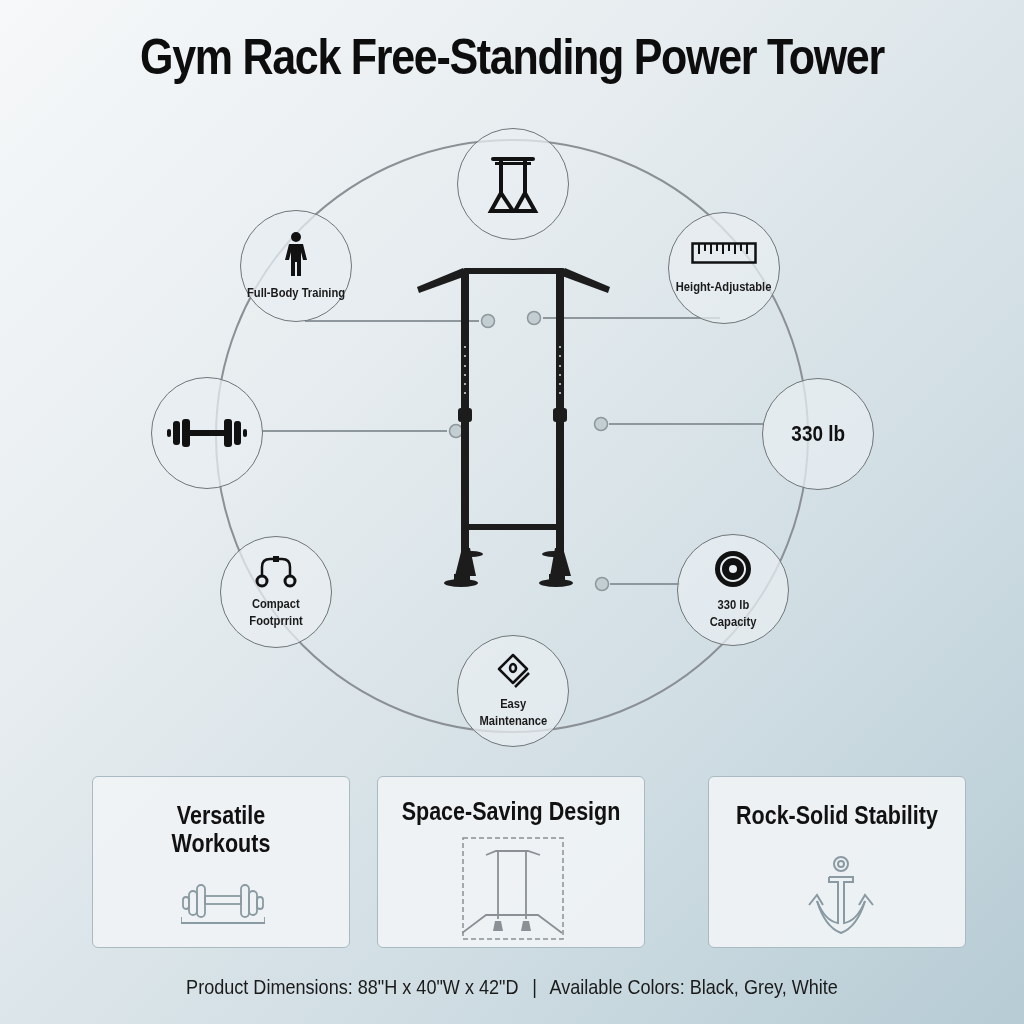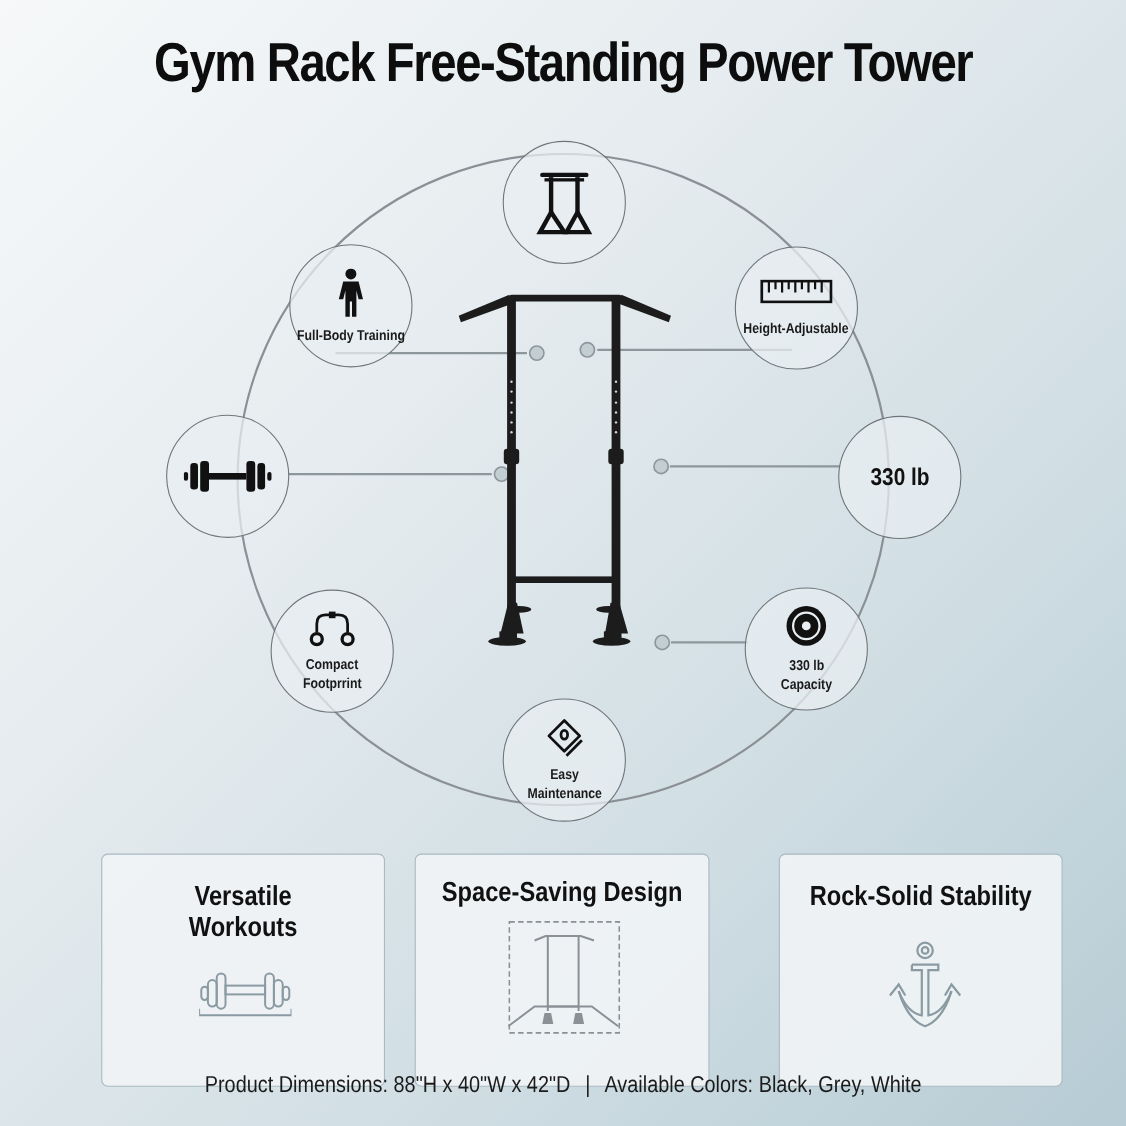"Full-Body Training" div.node { margin-left: 23px -> none; top: 222px -> 210px }
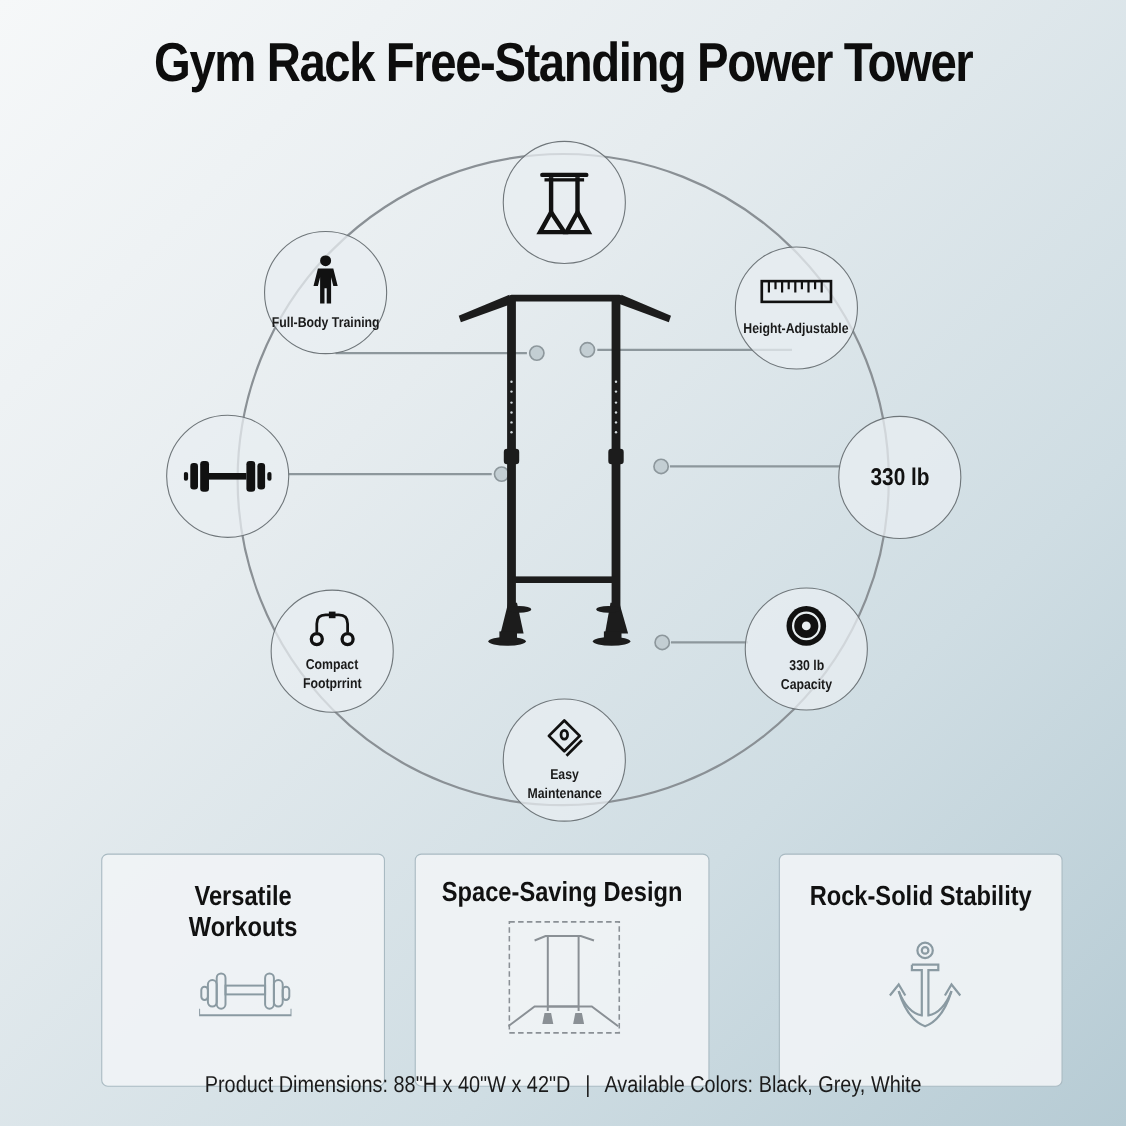"Height-Adjustable" div.node { top: 224px -> 212px }
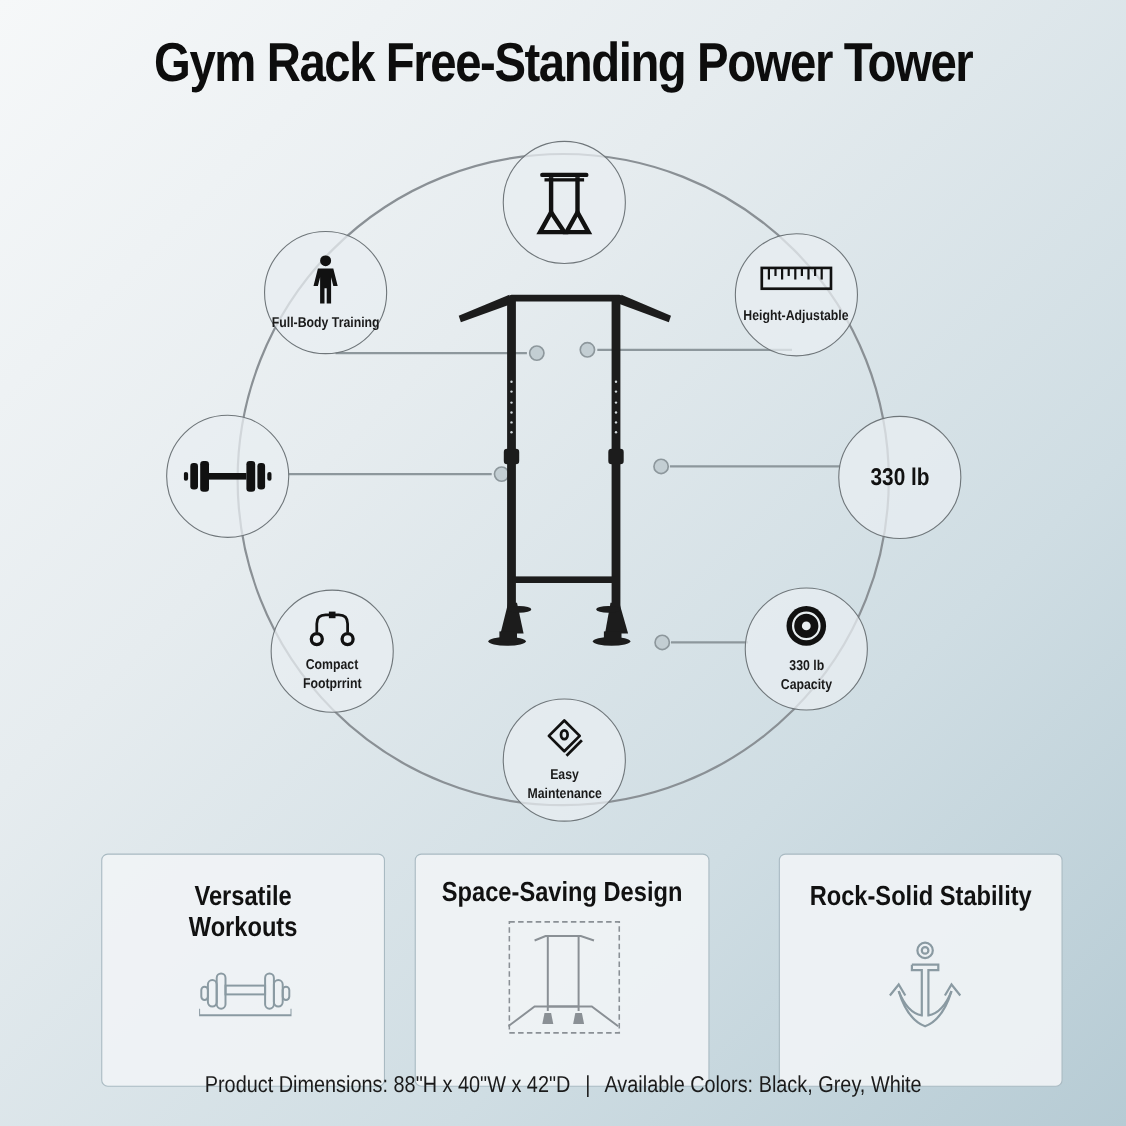"Compact" div.node { left: 246px -> 220px }
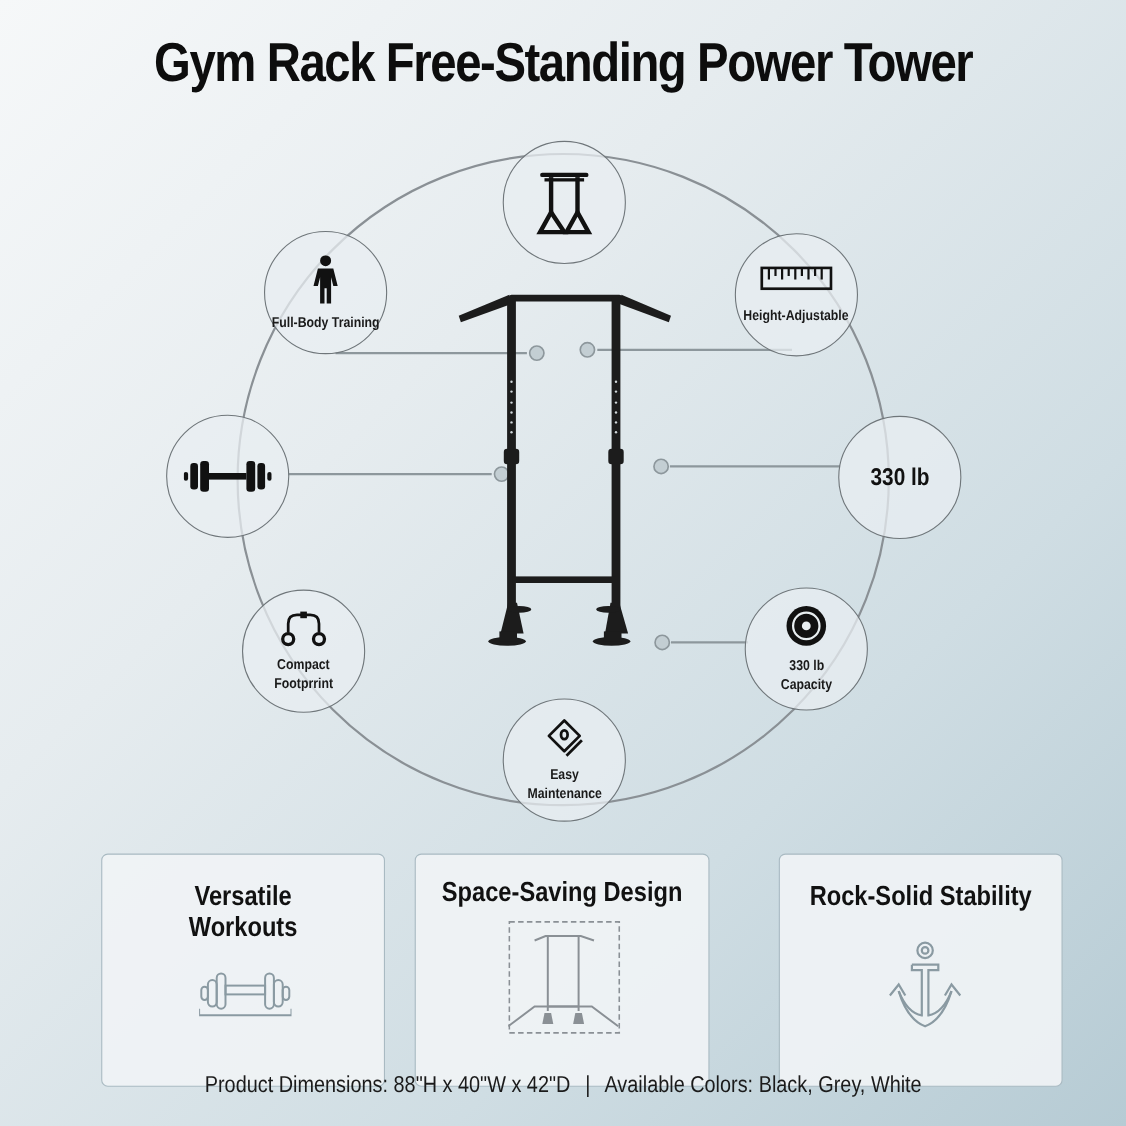"Versatile" .card { height: 212px -> 172px }
